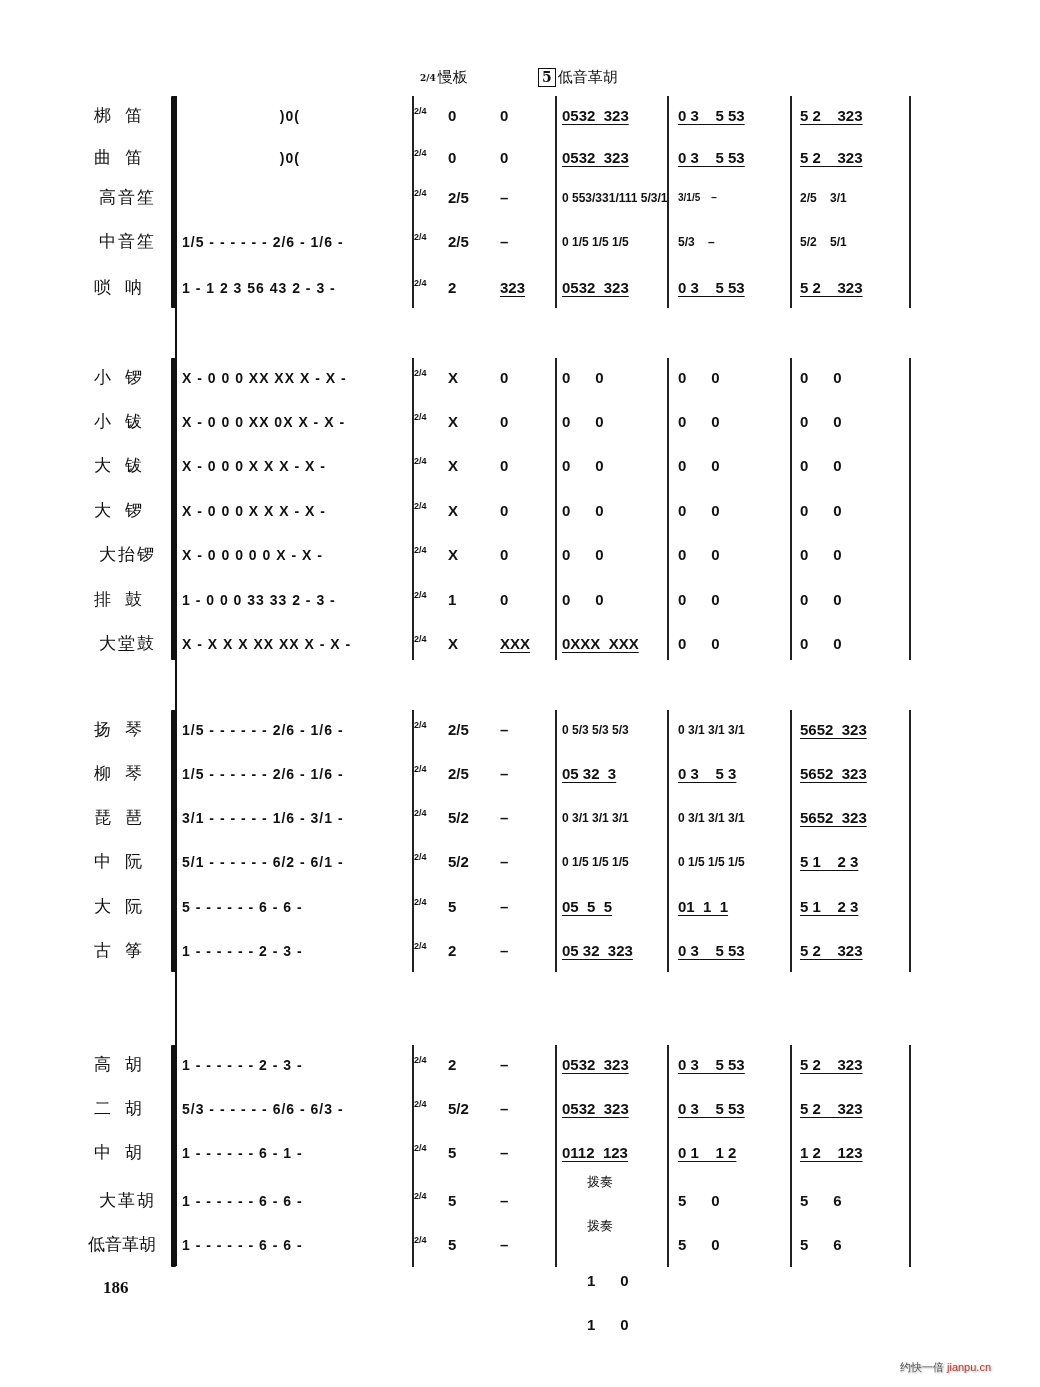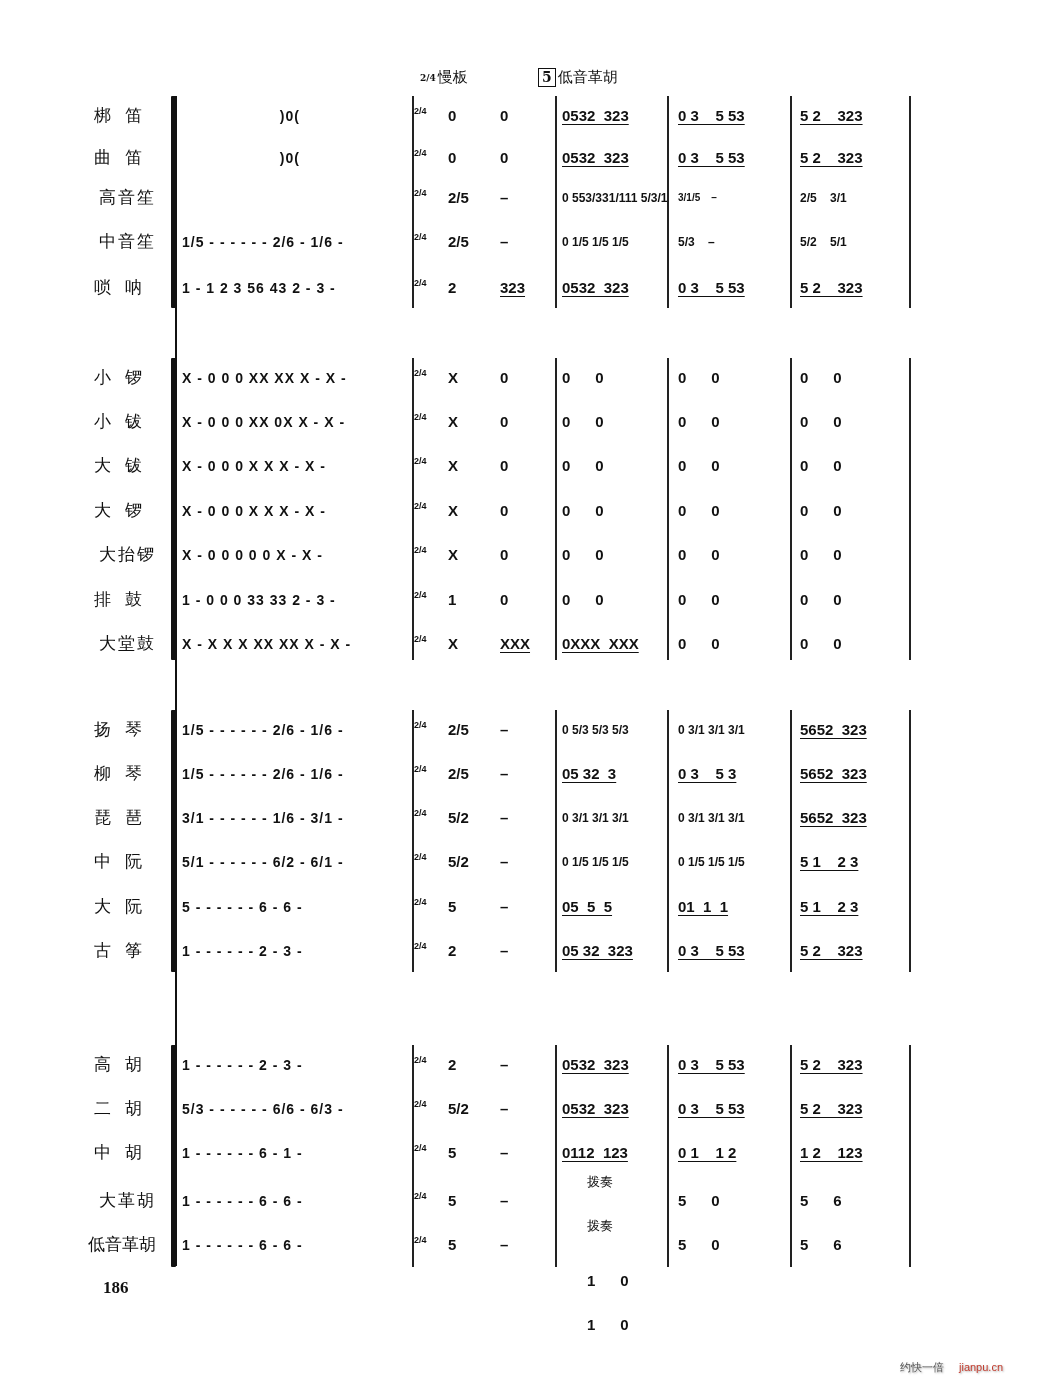"jianpu.cn" .watermark .url { margin-left: 15px -> 3px }
